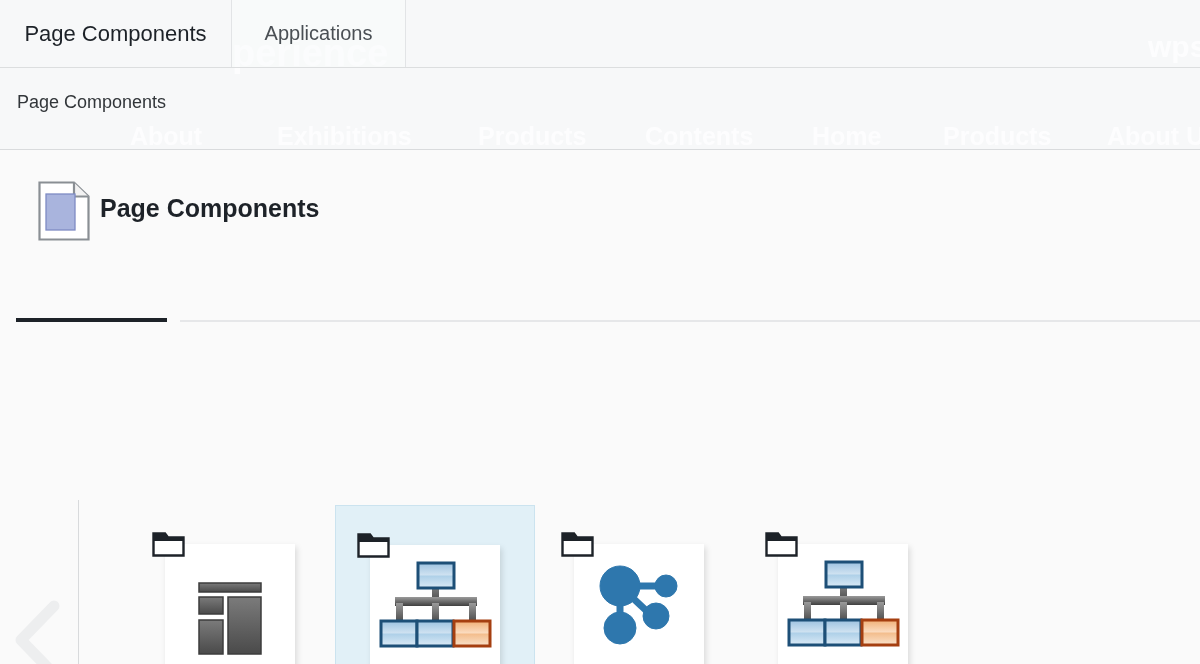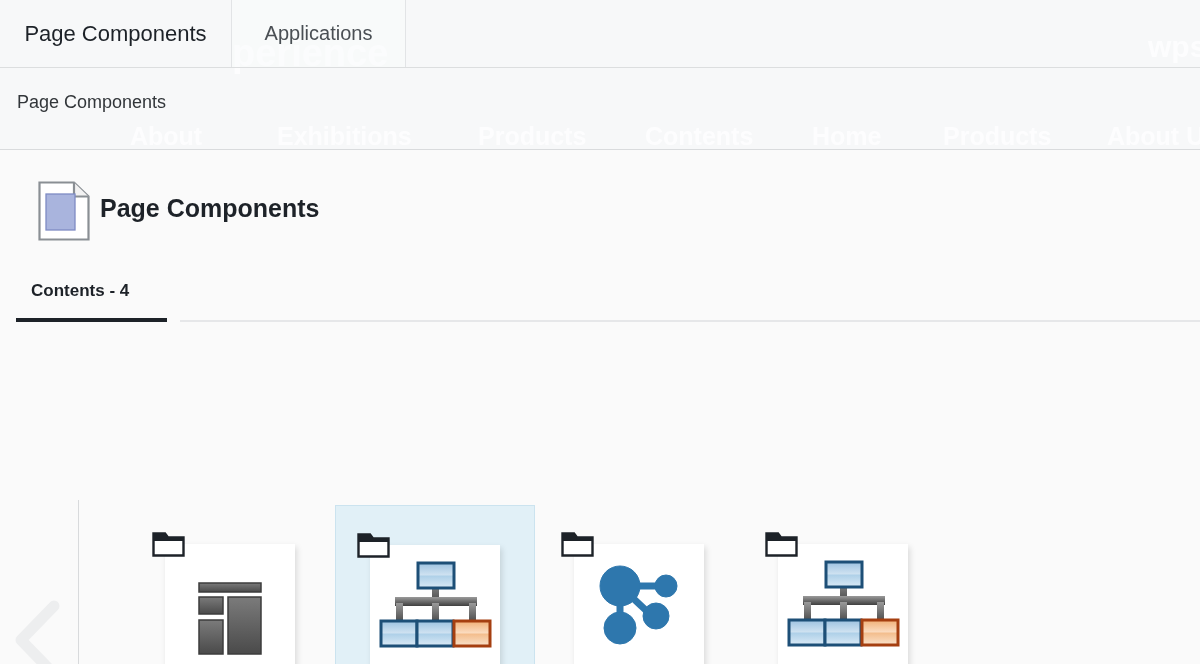"Contents - 4" div.contents-tab { html: <div> <span>Contents - 4</span> </div> -> none }
